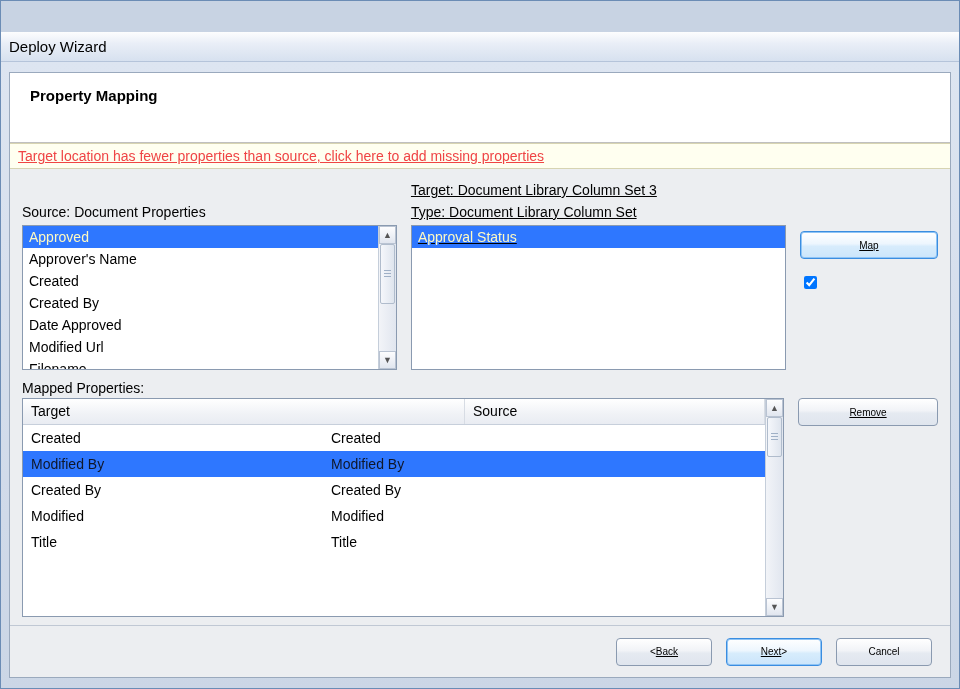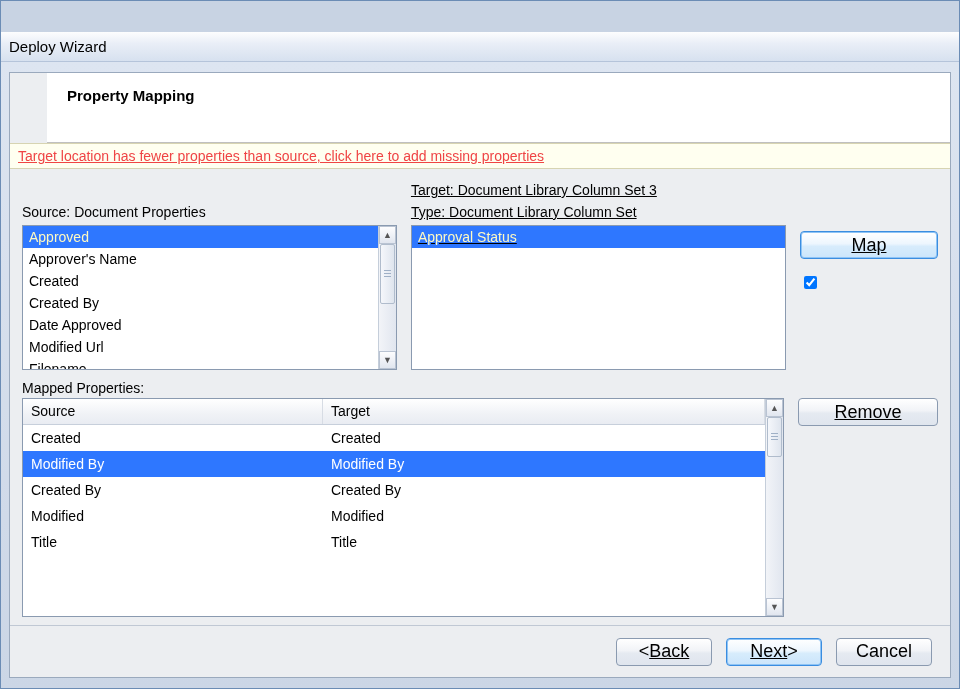"Property Mapping" .header { margin-left: 37px -> none }
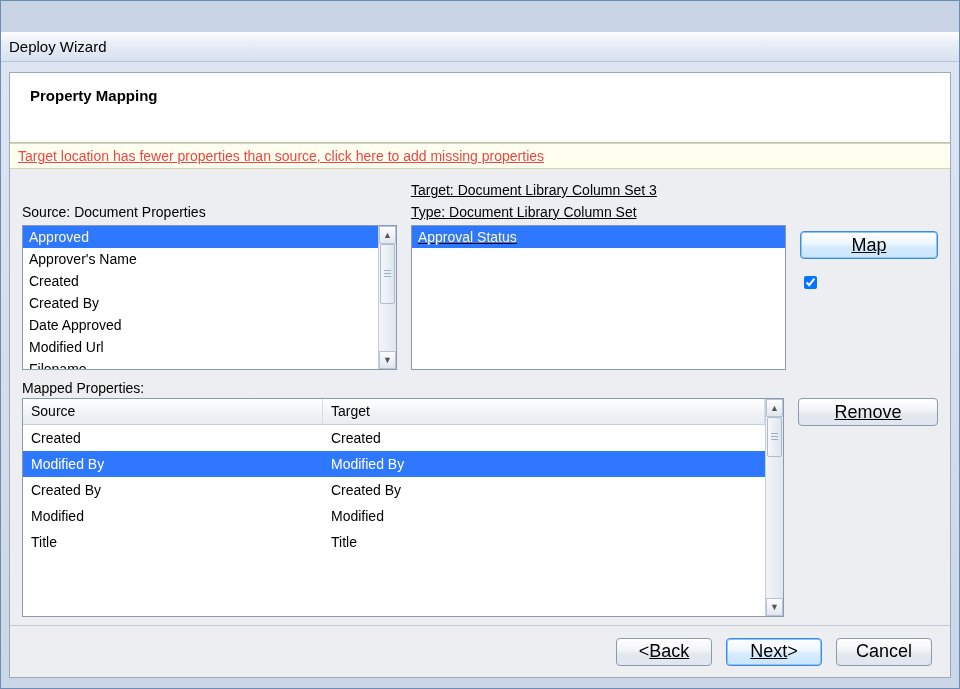"Map" .btn { font-size: 18px -> 10px }
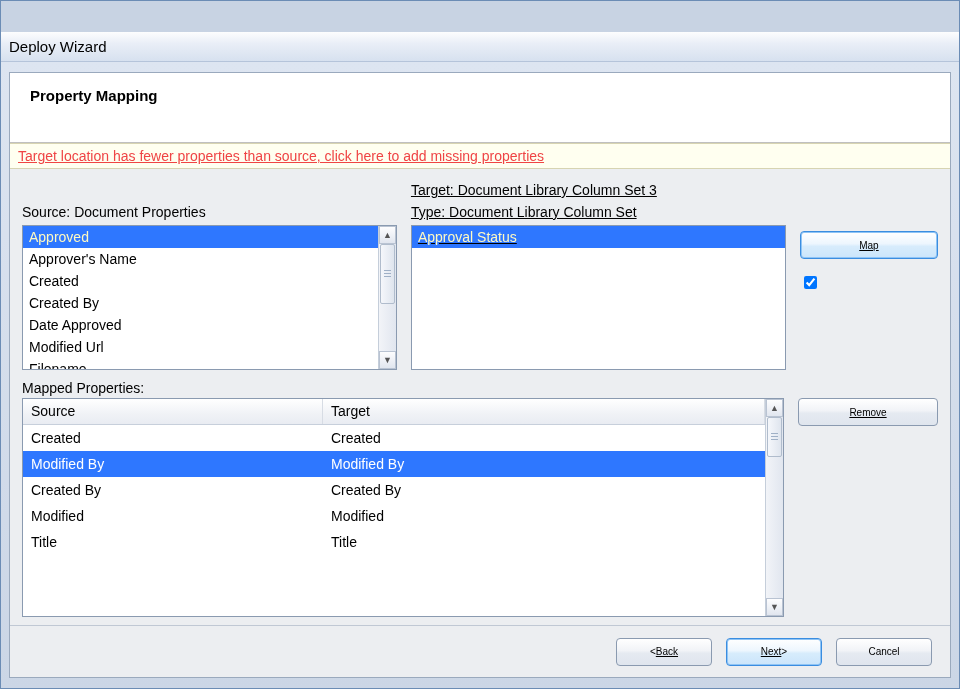"Source" div.gh { order: before "Target" -> after "Target" }
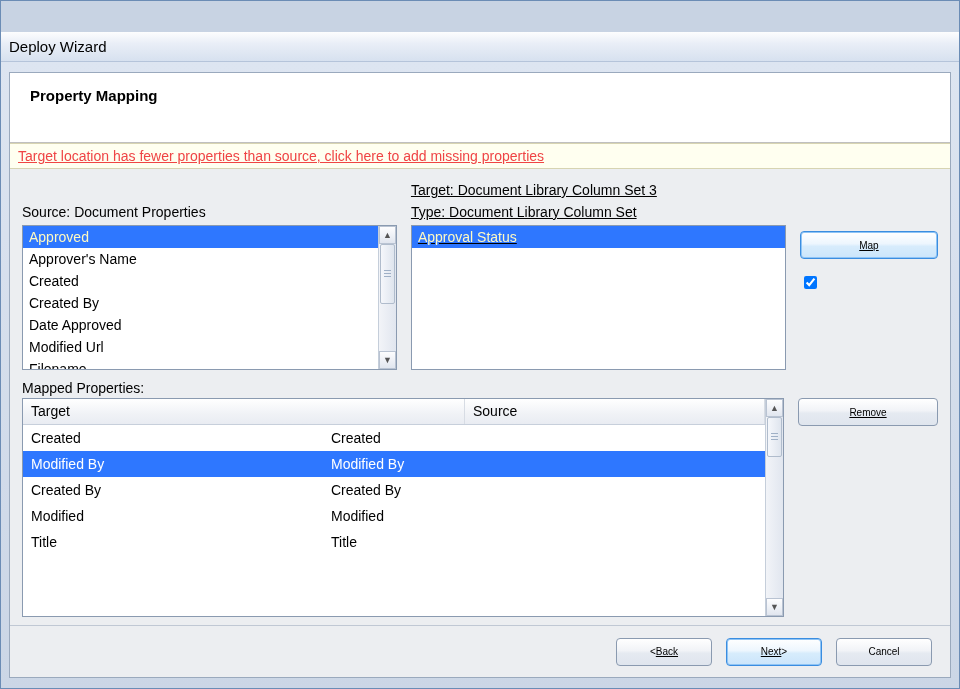"Modified By" .grid-row.selected { color: #ffffff -> #0f172a }
